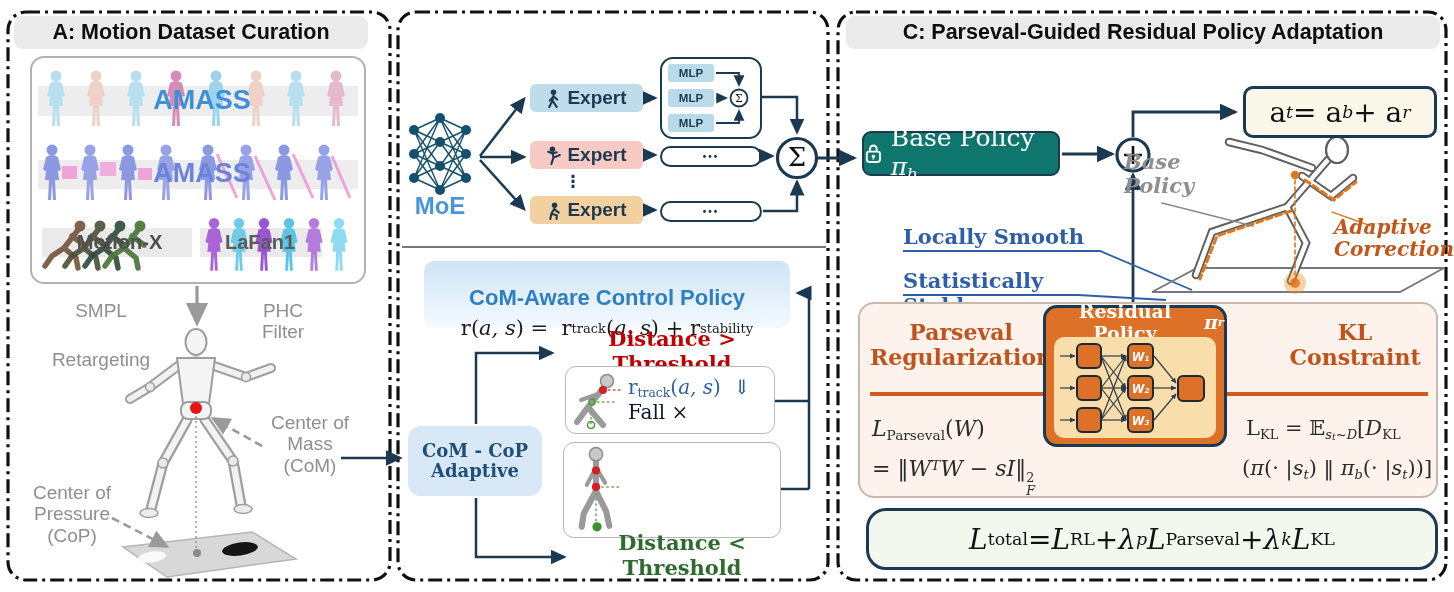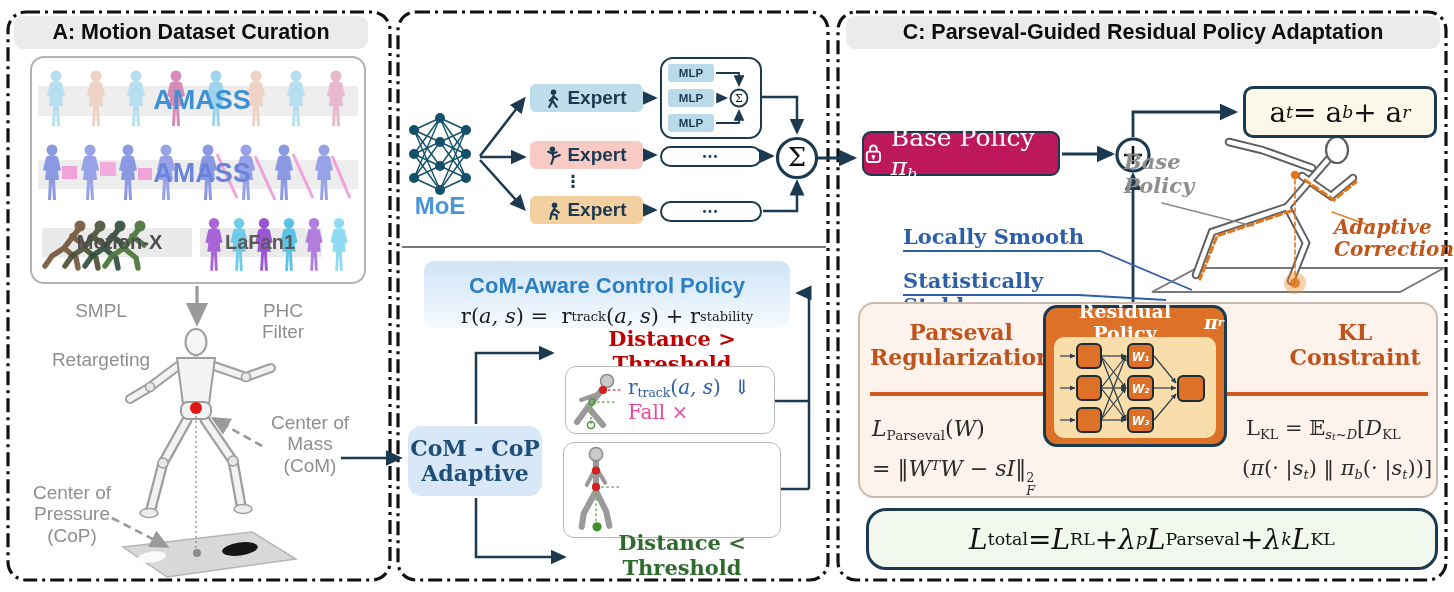"Base Policy πb" div.abs { background: #be185d -> #0f766e }
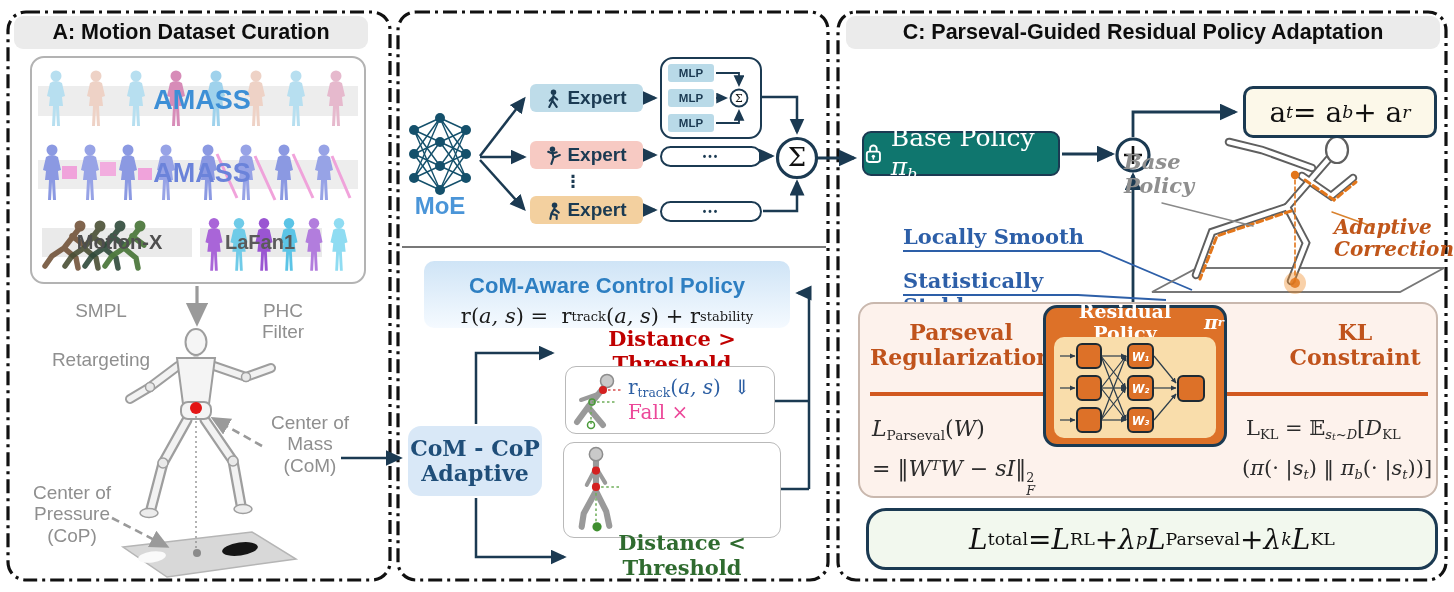"CoM-Aware Control Policy" div.ctr { margin-top: 9px -> 21px }
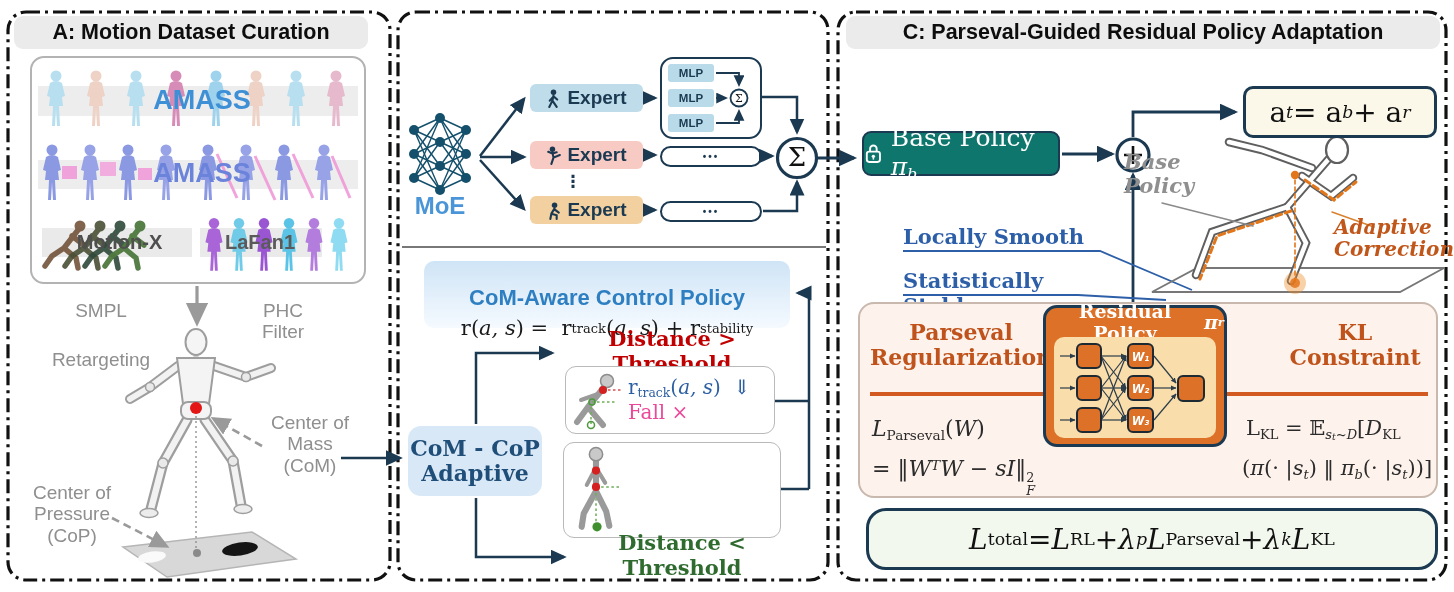"Fall ×" div.ser { color: #ec4899 -> #0f172a }
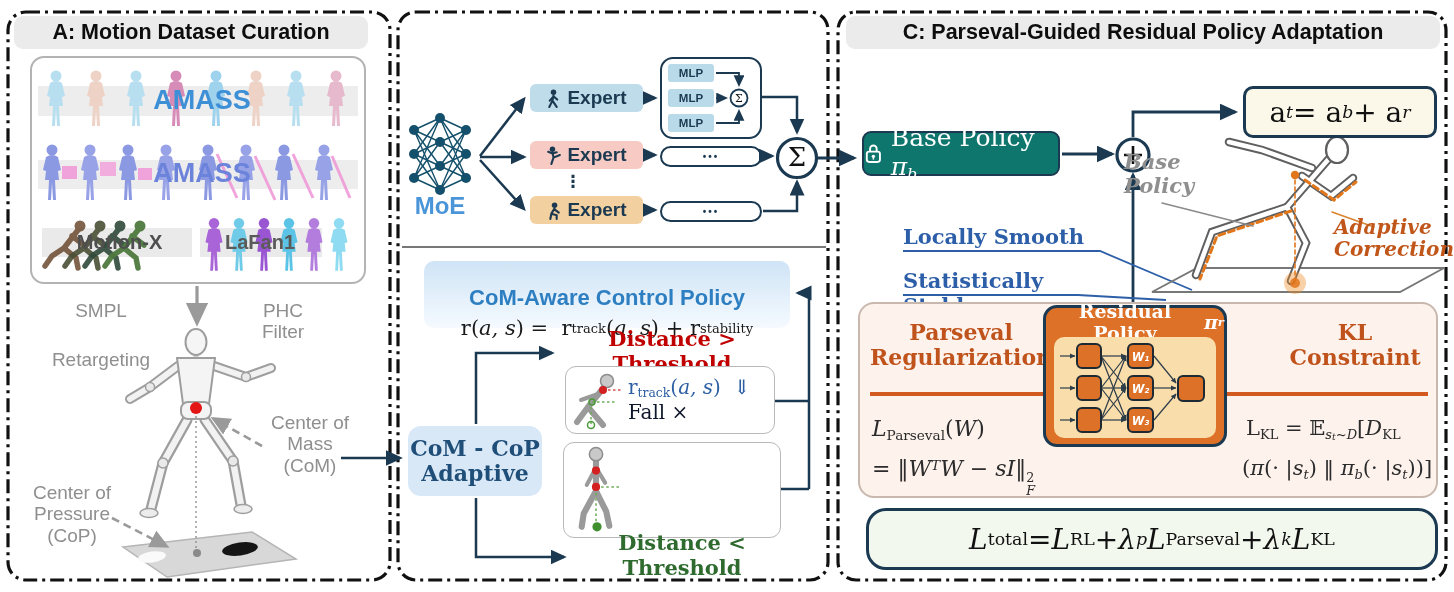"CoM - CoP" div.abs { font-size: 22px -> 18px }
